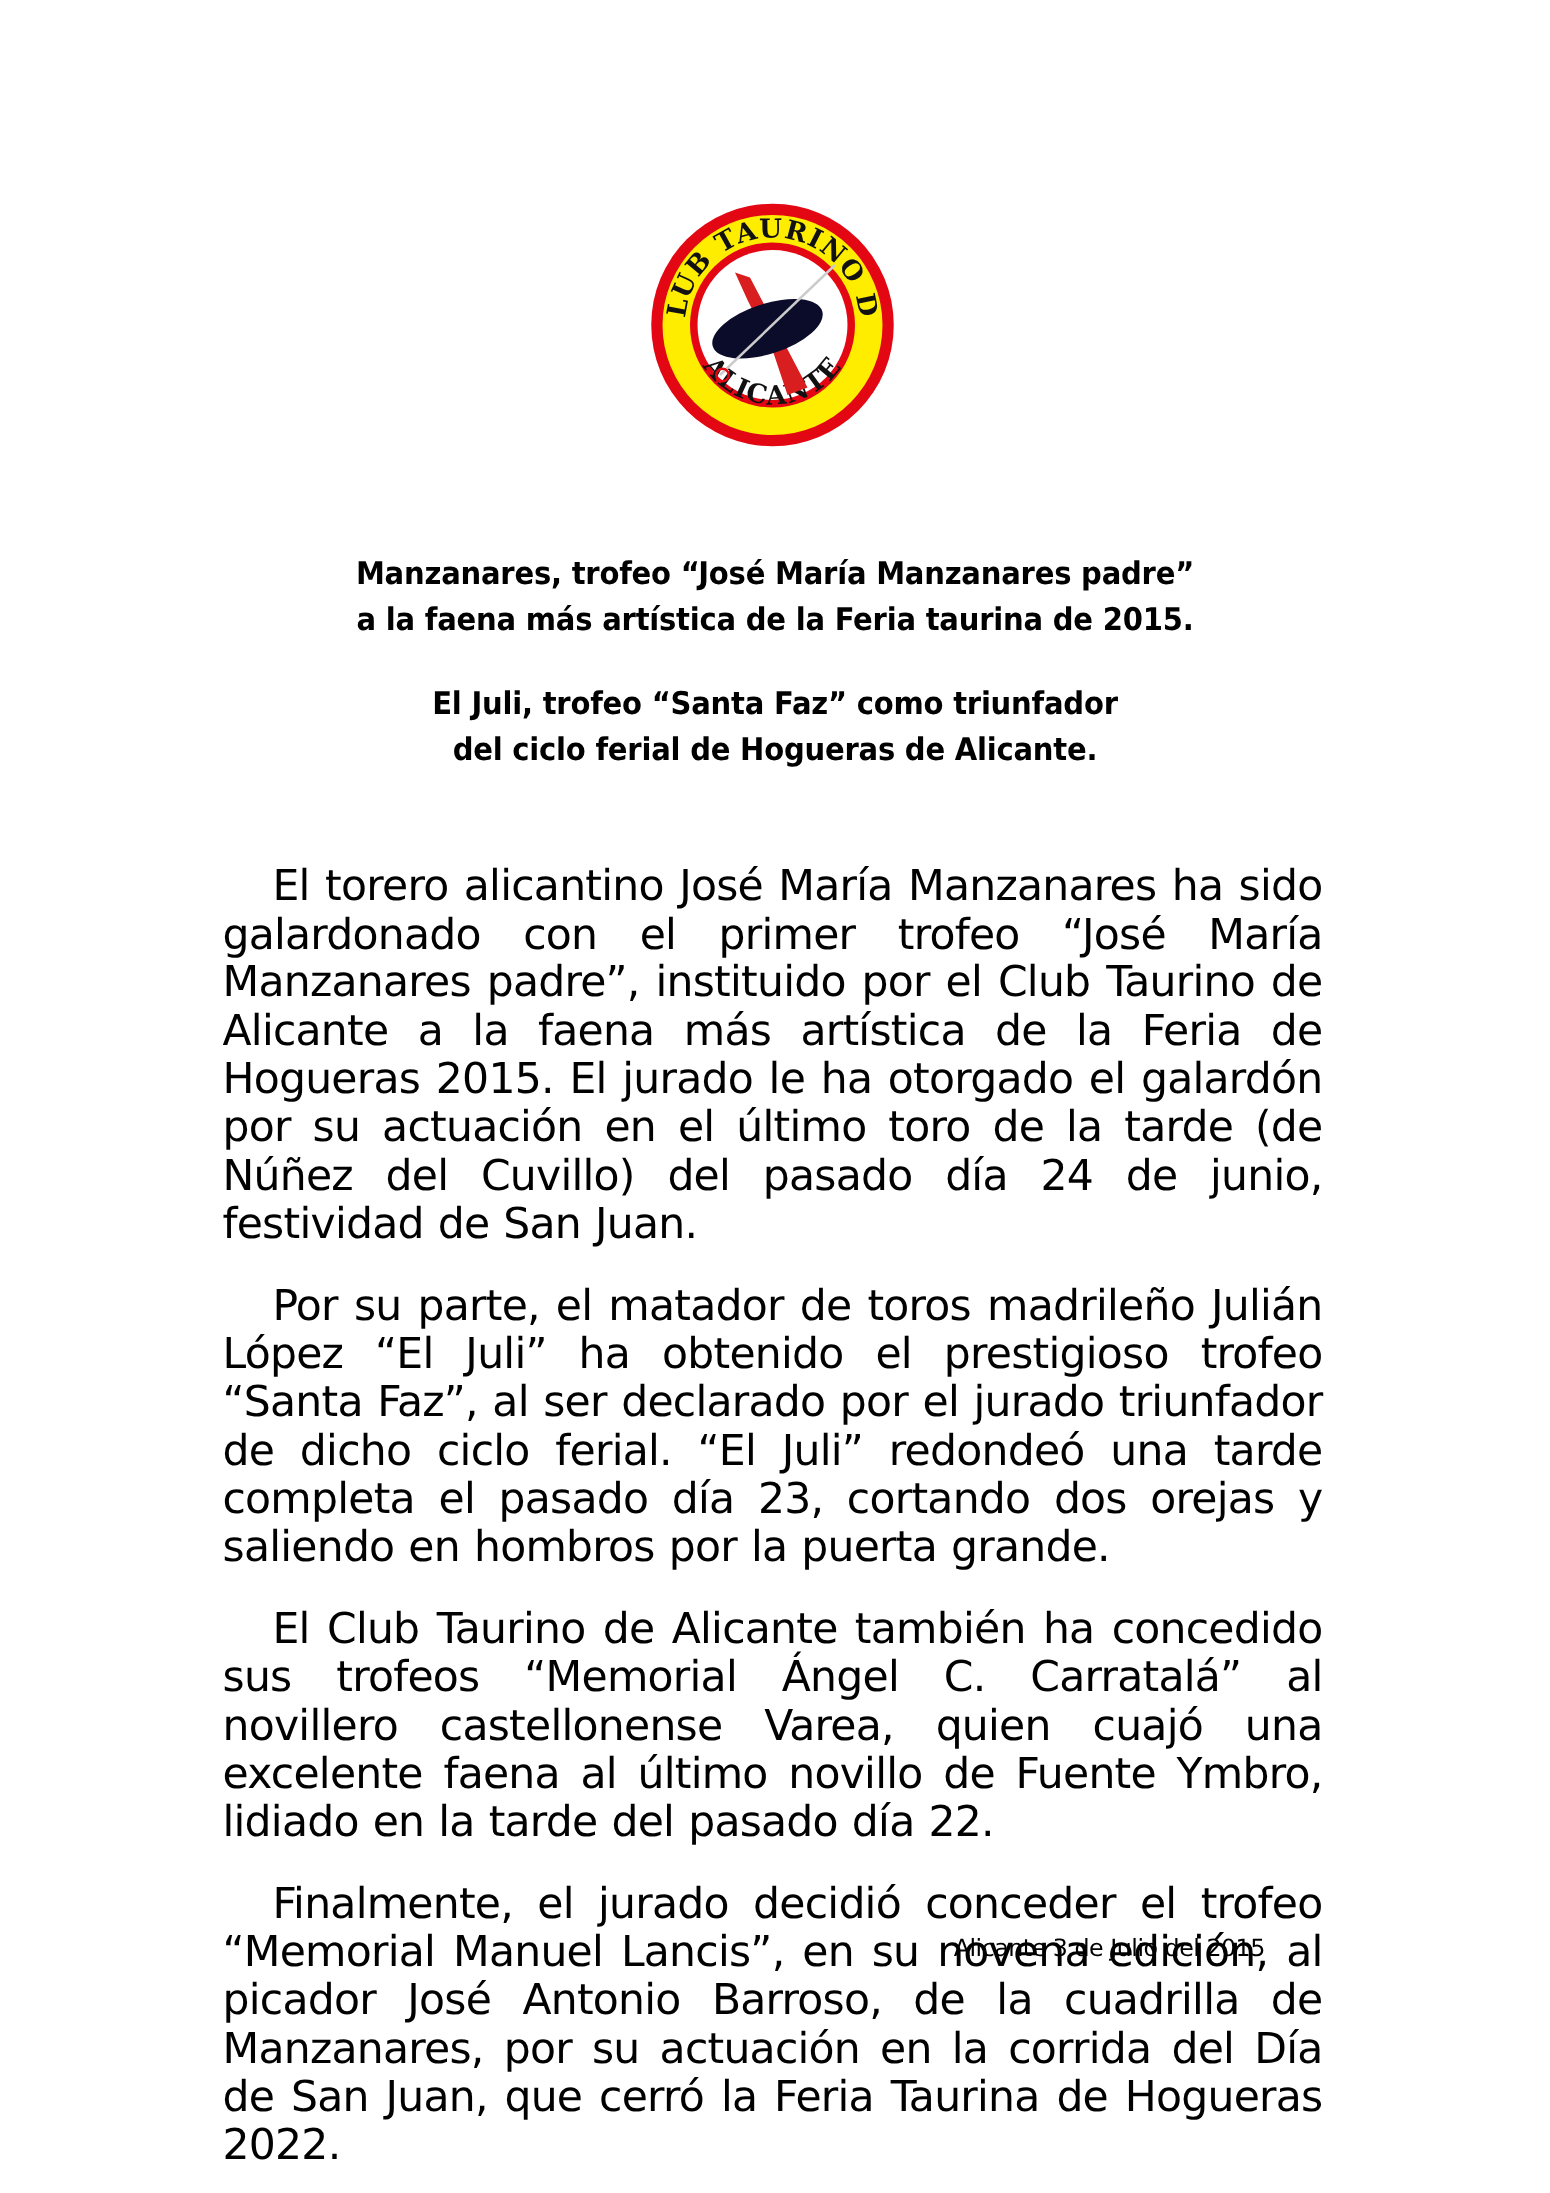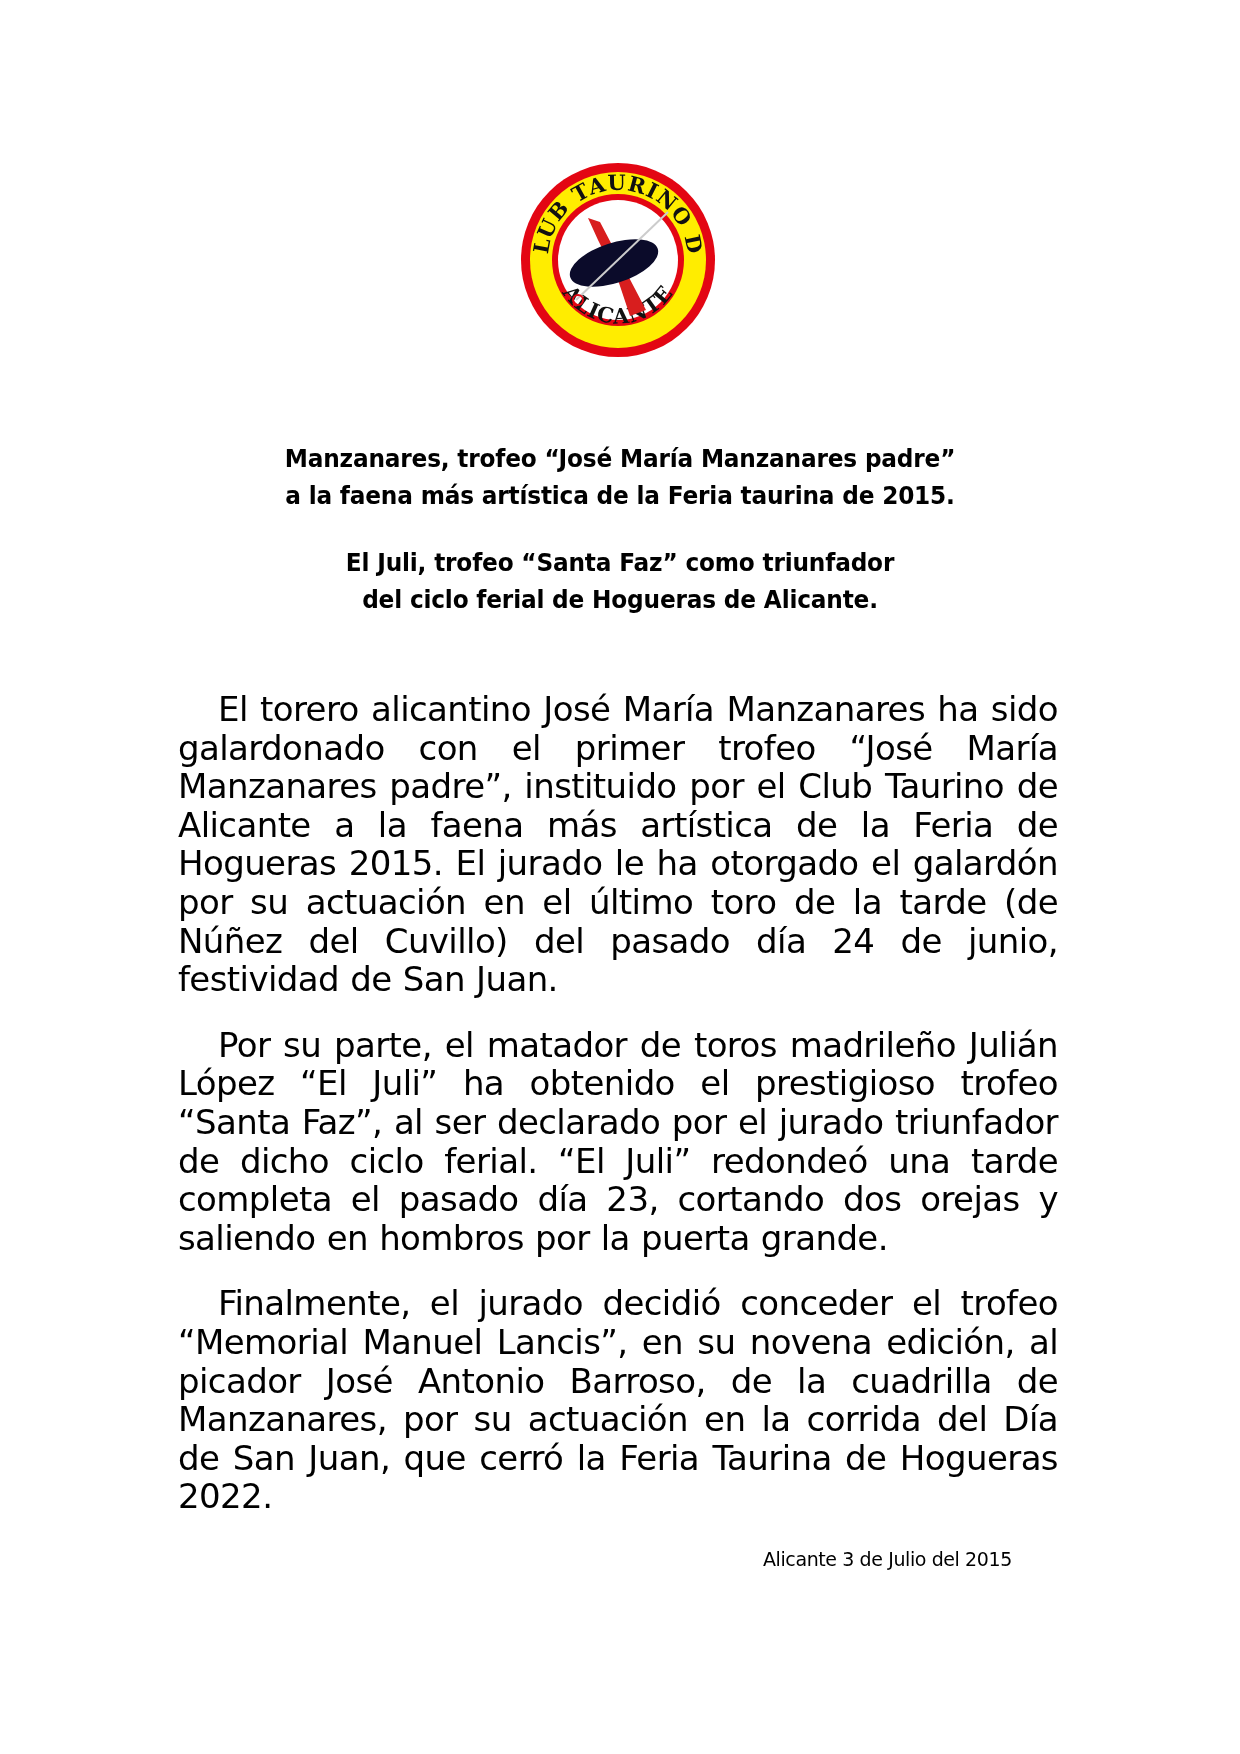"El Club Taurino de Alicante" p.para { html: none -> <p>El Club Taurino de Alicante también ha concedido sus trofeos “Memorial Ángel C. Carratalá” al novillero castellonense Varea, quien cuajó una excelente faena al último novillo de Fuente Ymbro, lidiado en la tarde del pasado día 22.</p> }
